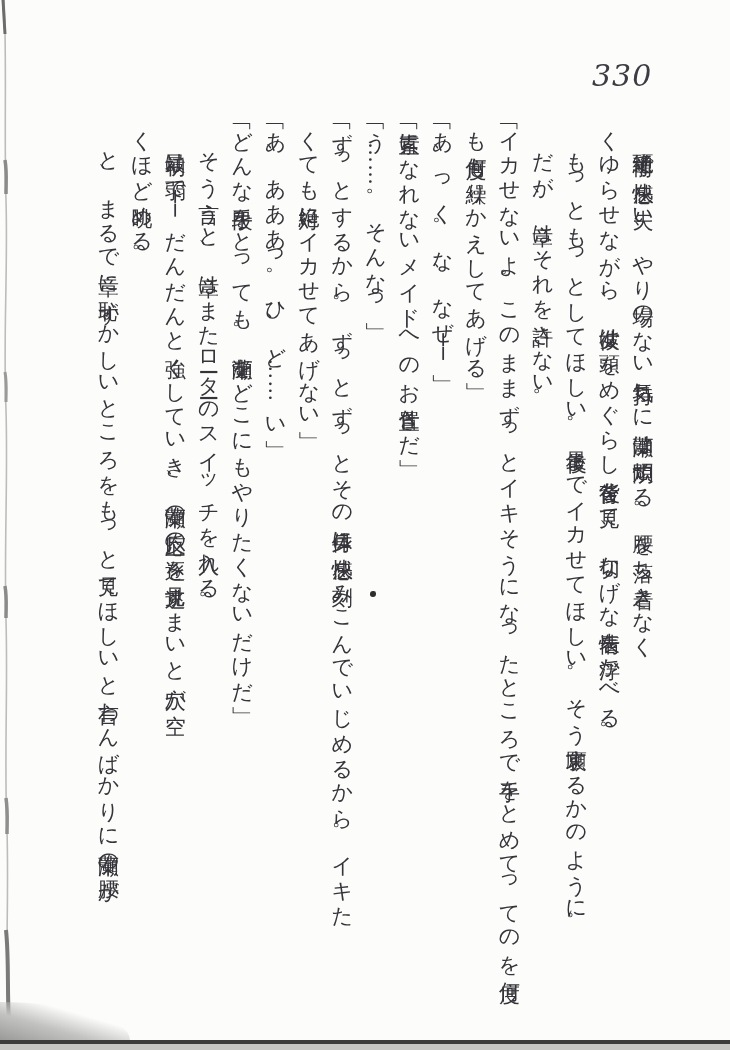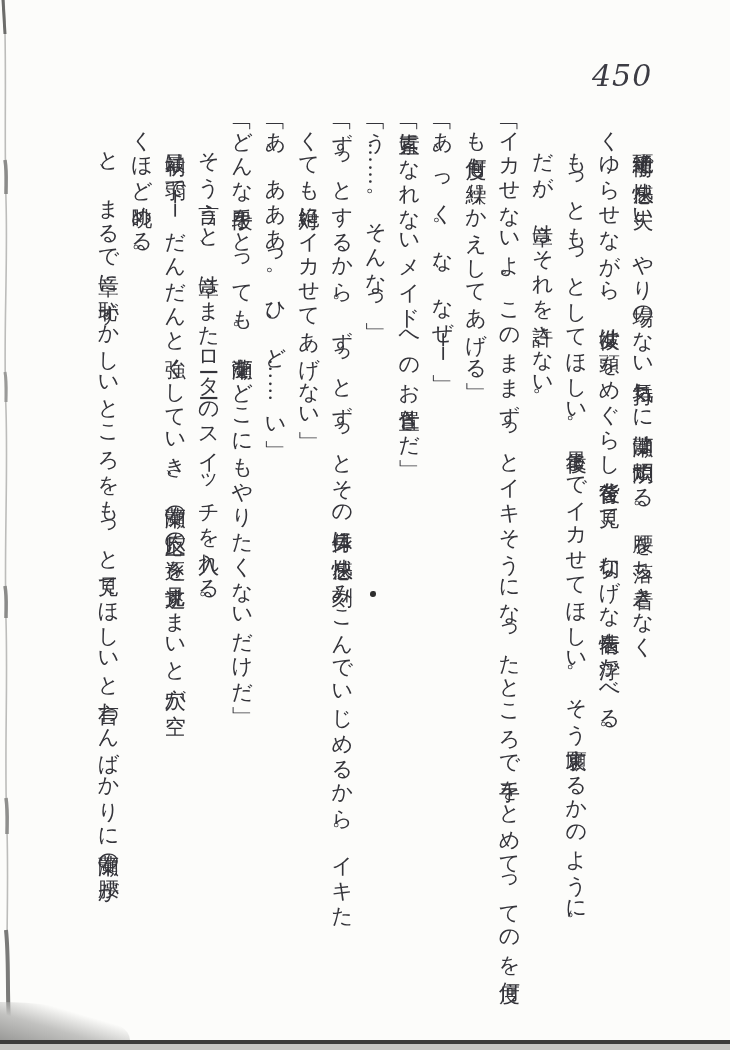"450" div.page-number { text: 450 -> 330 }
